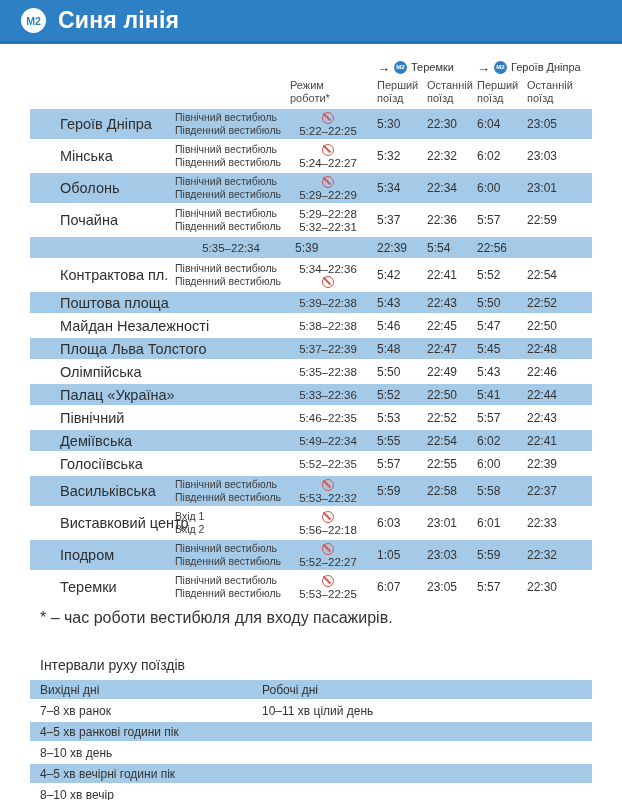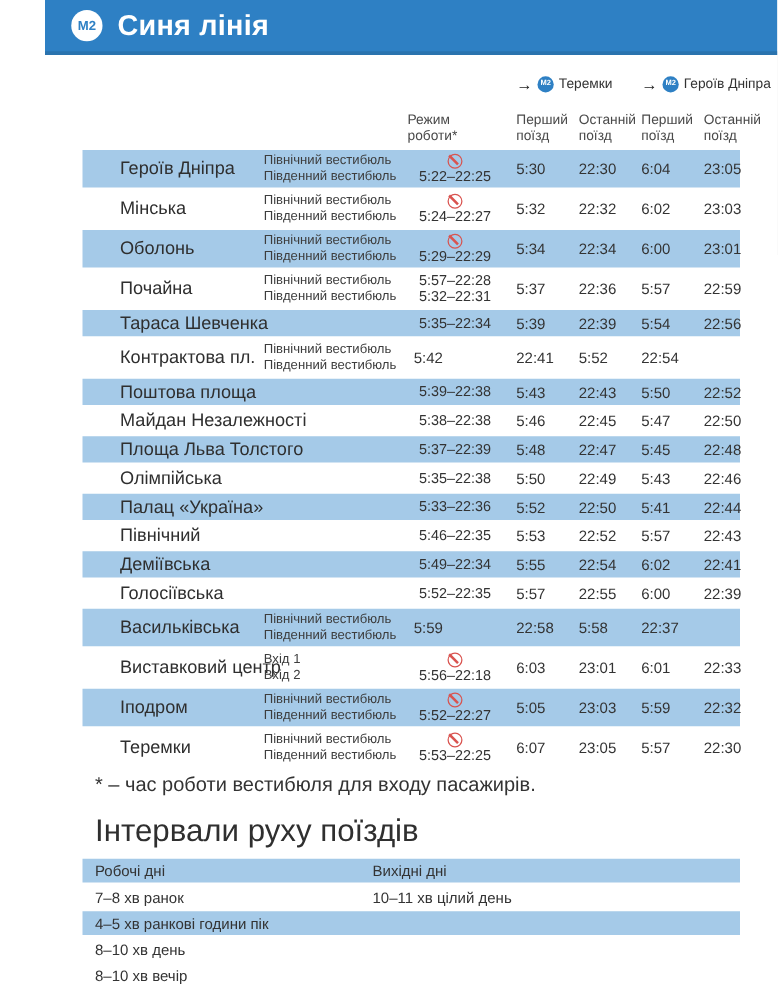"M2" .page { padding-left: 36px -> none }
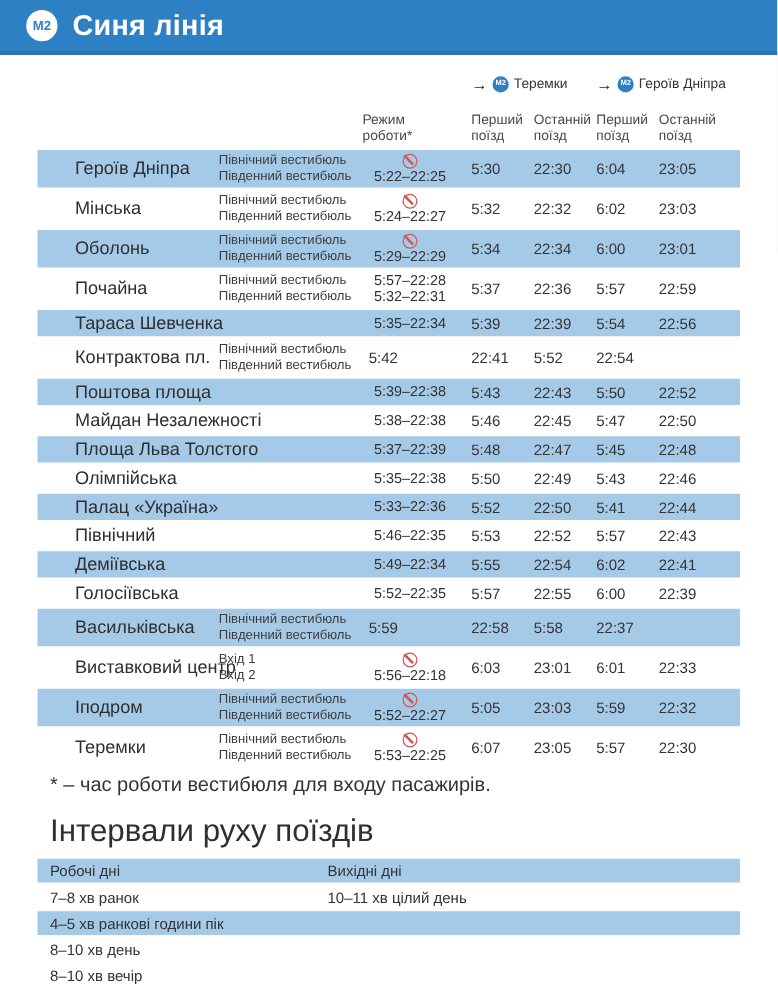"Режим роботи*" .thead-r2 { margin-top: 14px -> 3px }
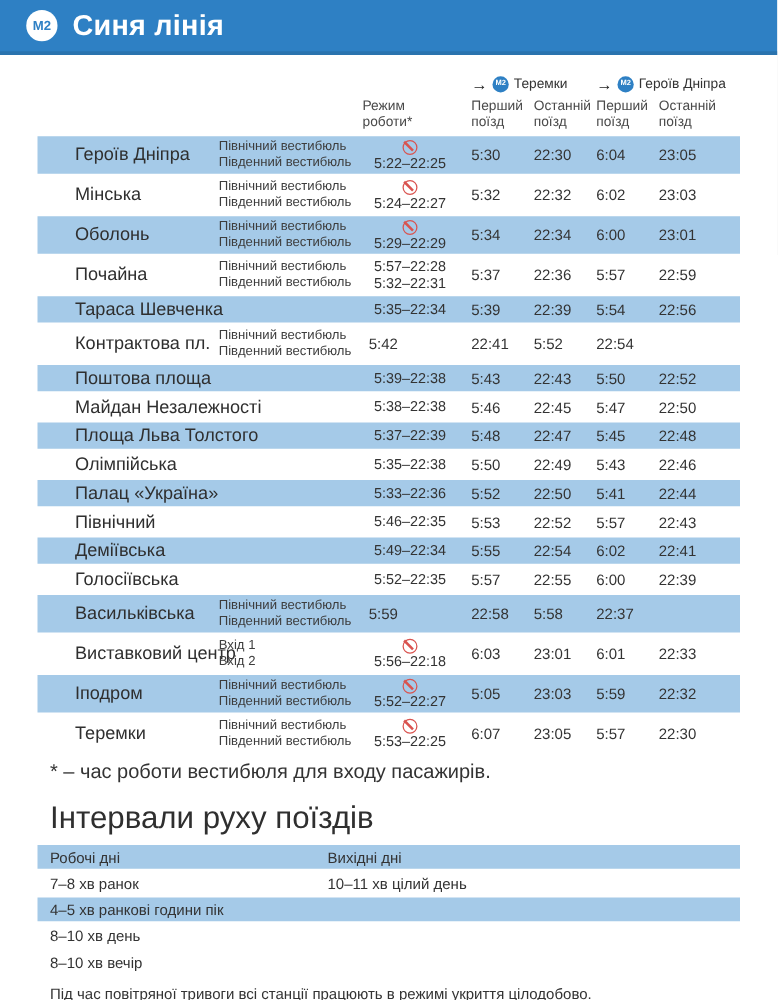"5:57–22:28" div.regime-line { text: 5:57 -> 5:29 }
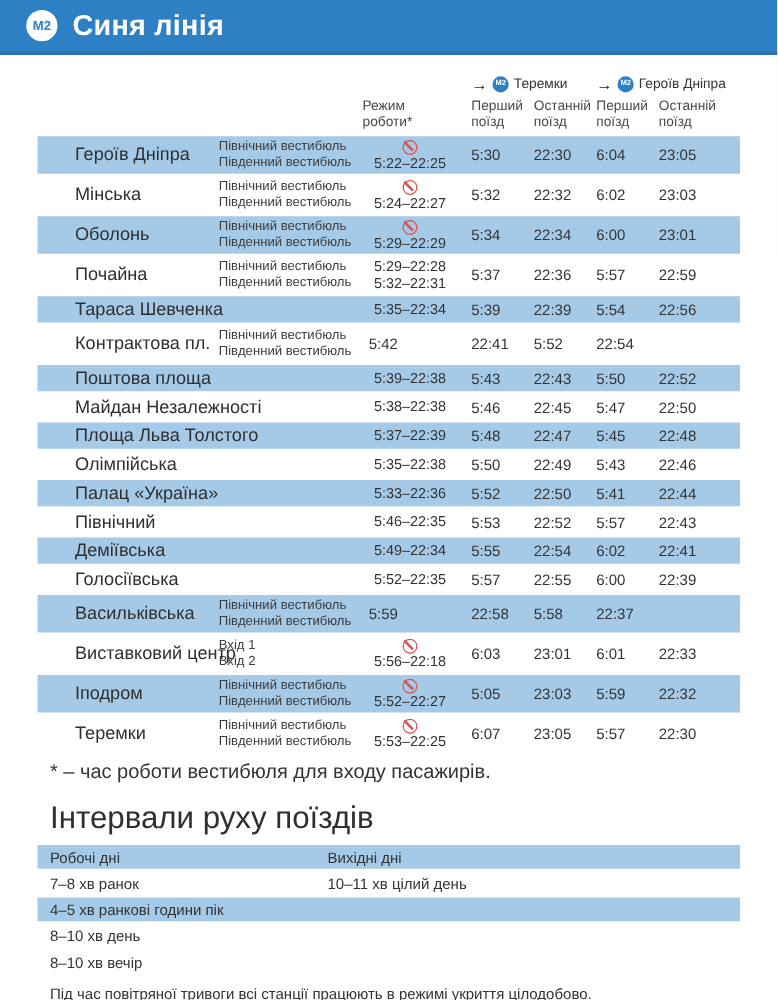"Тараса Шевченка" div.cell { html: <div>Тараса Шевченка</div> -> none }
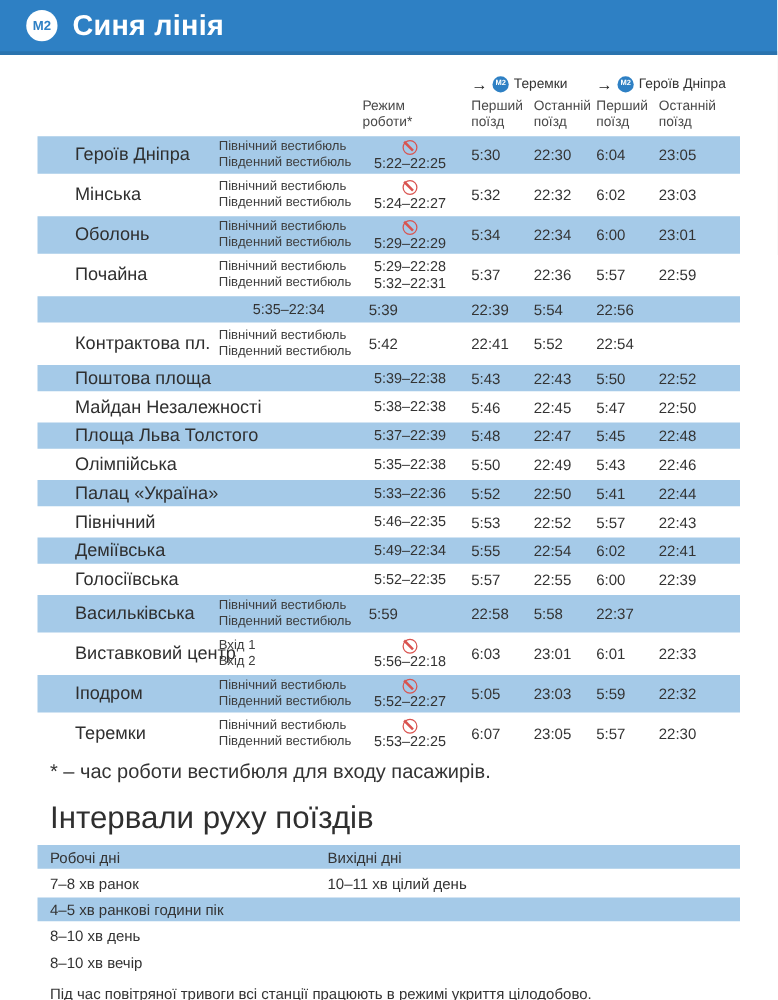"5:34–22:36" div.cell { html: none -> <div> <div>5:34–22:36</div> <div> <span></span> </div> </div> }
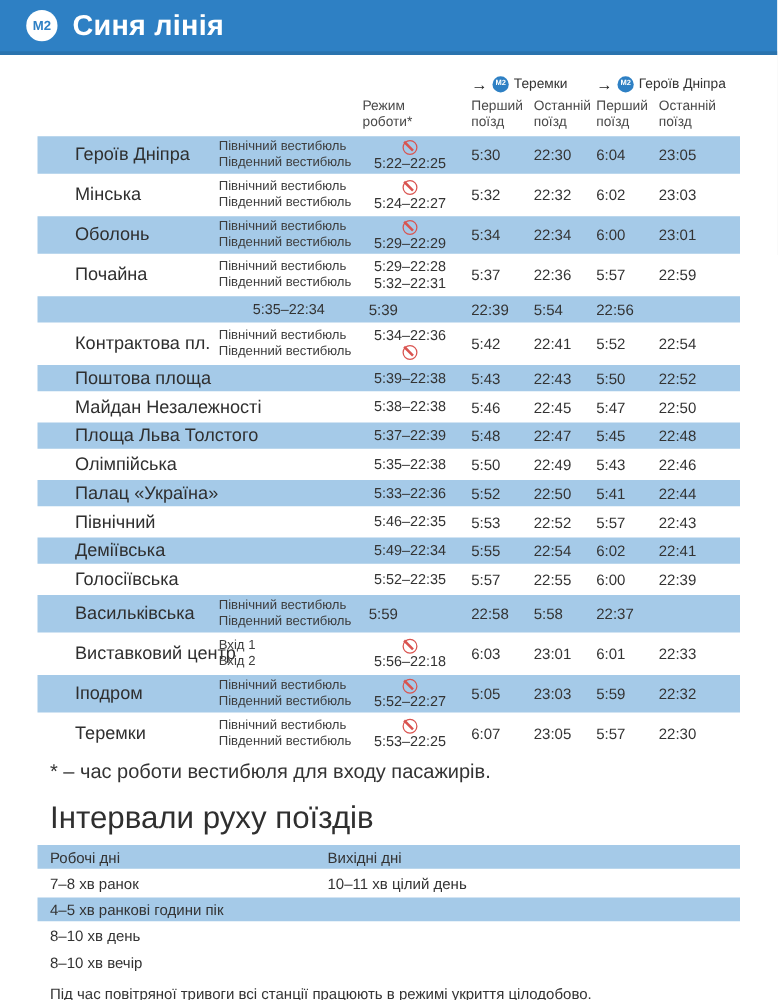"5:53–22:32" div.cell { html: none -> <div> <div> <span></span> </div> <div>5:53–22:32</div> </div> }
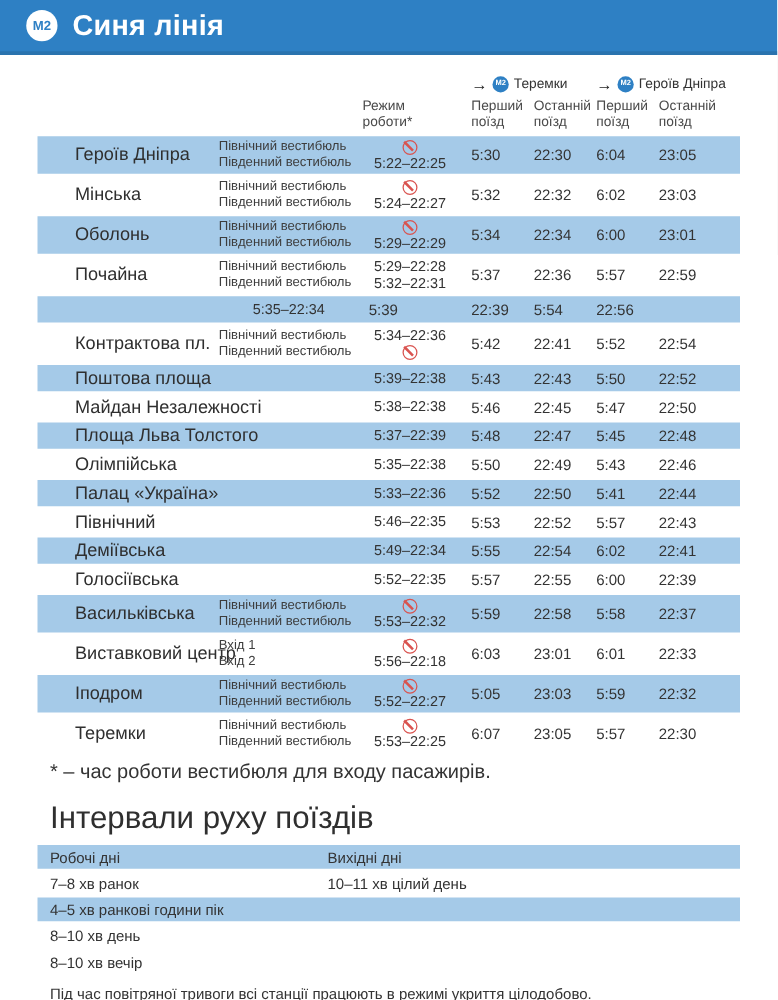"5:05" div.cell { text: 5:05 -> 1:05 }
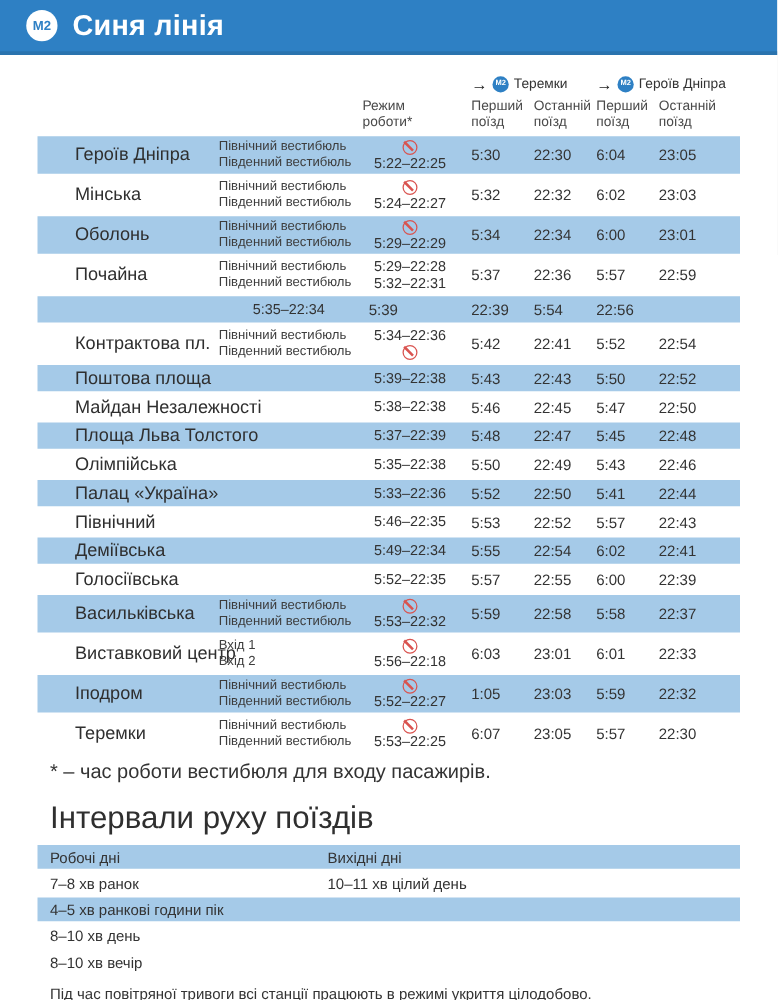"Інтервали руху поїздів" .intervals-heading { font-size: 25px -> 14px; margin: 13px 0 7px 10px -> 30px 0 7px 10px }
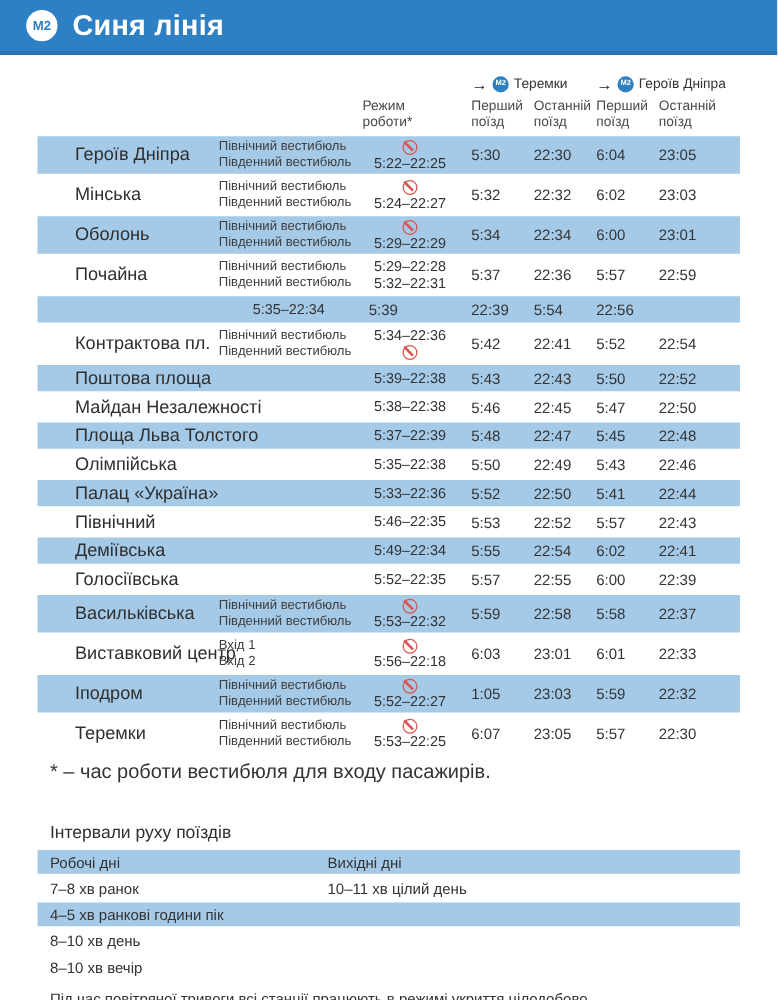"Робочі дні" div.icell { order: before "Вихідні дні" -> after "Вихідні дні" }
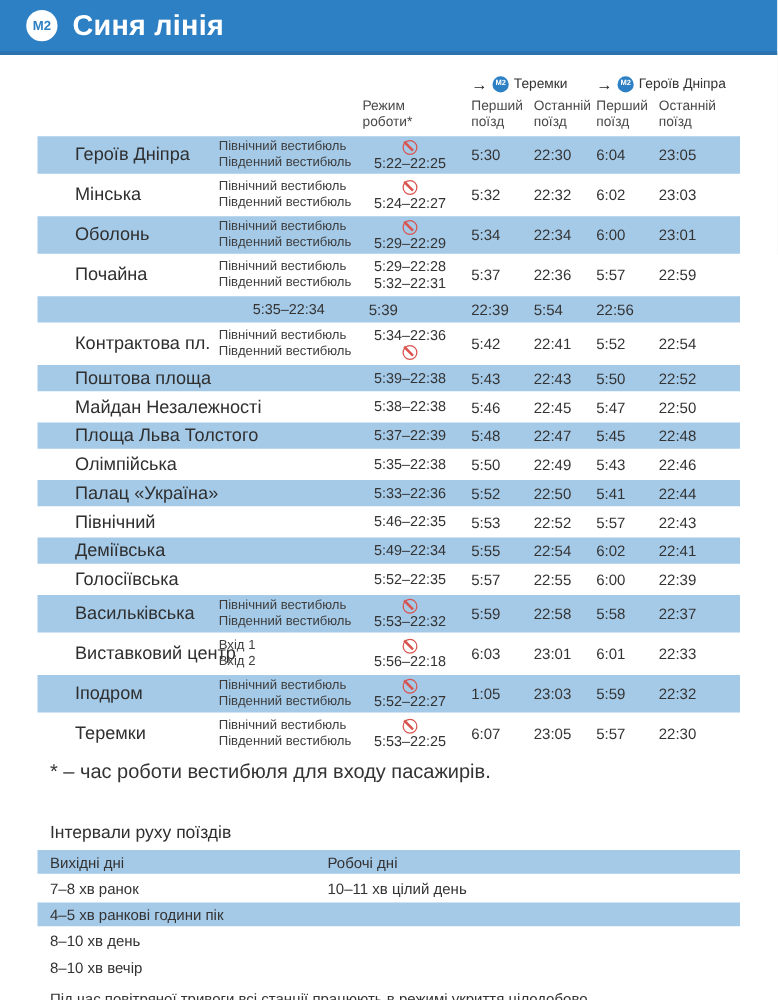"4–5 хв вечірні години пік" div.interval-row { html: none -> <div> <div>4–5 хв вечірні години пік</div> <div></div> </div> }
